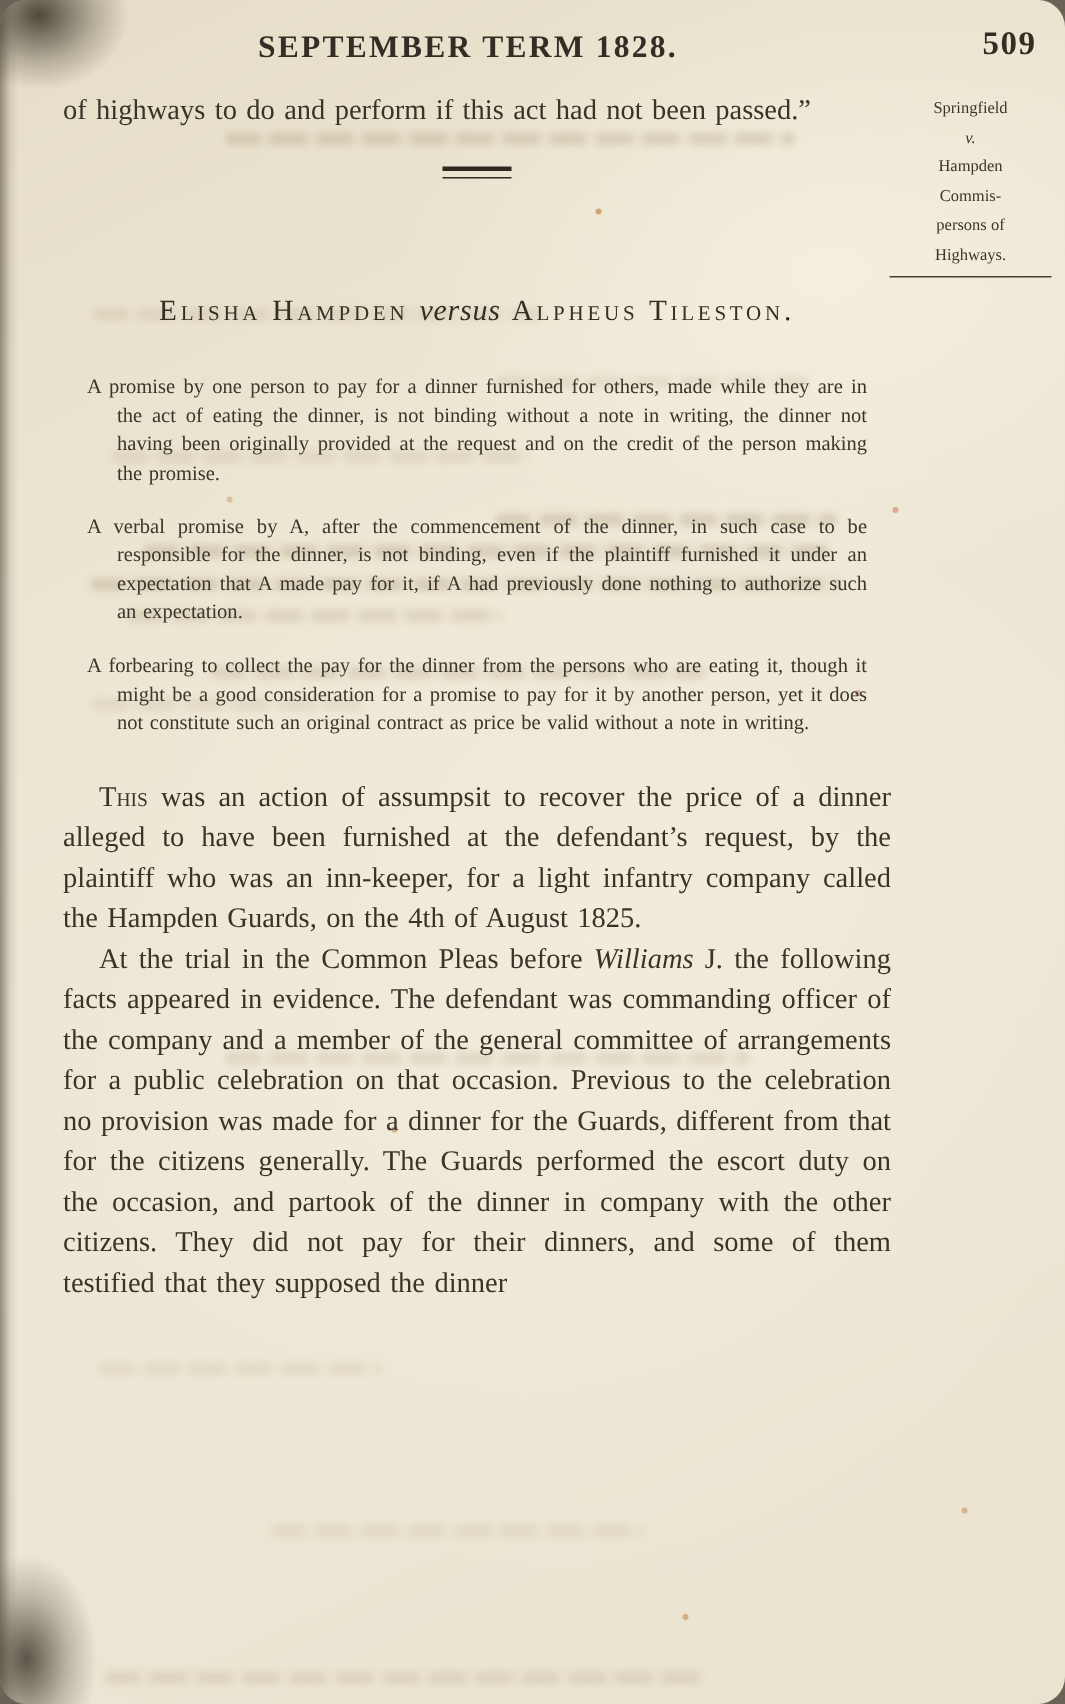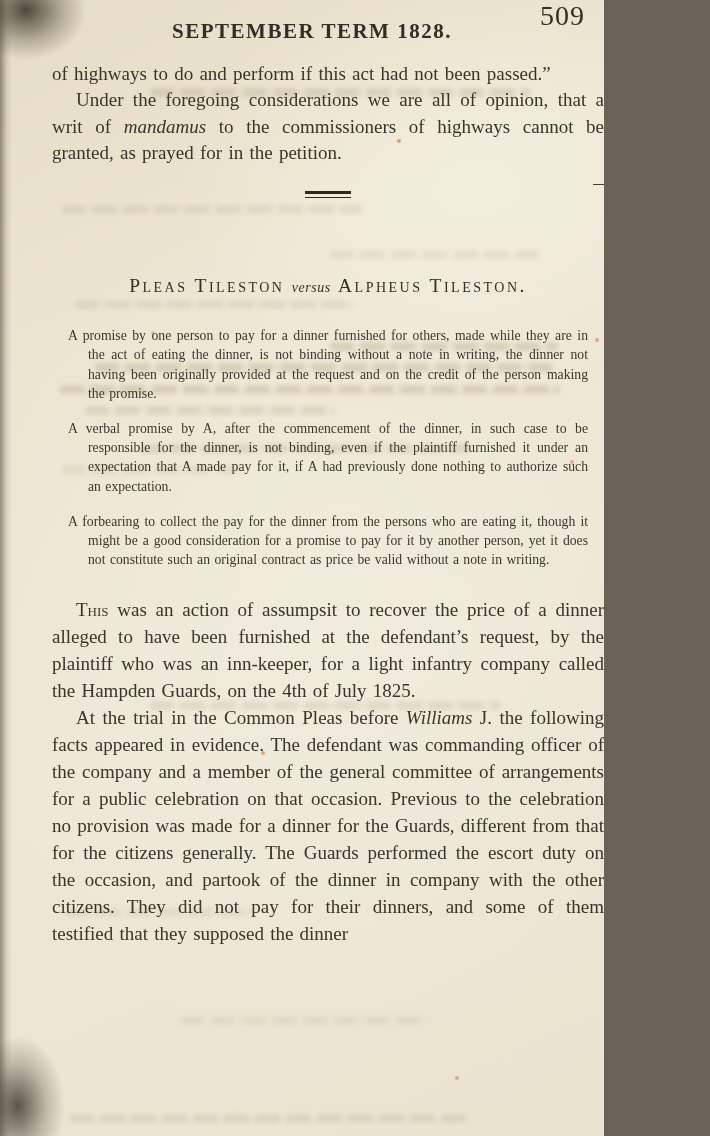"SEPTEMBER TERM 1828." .page { border-radius: none -> 18px; width: 604px -> 710px }
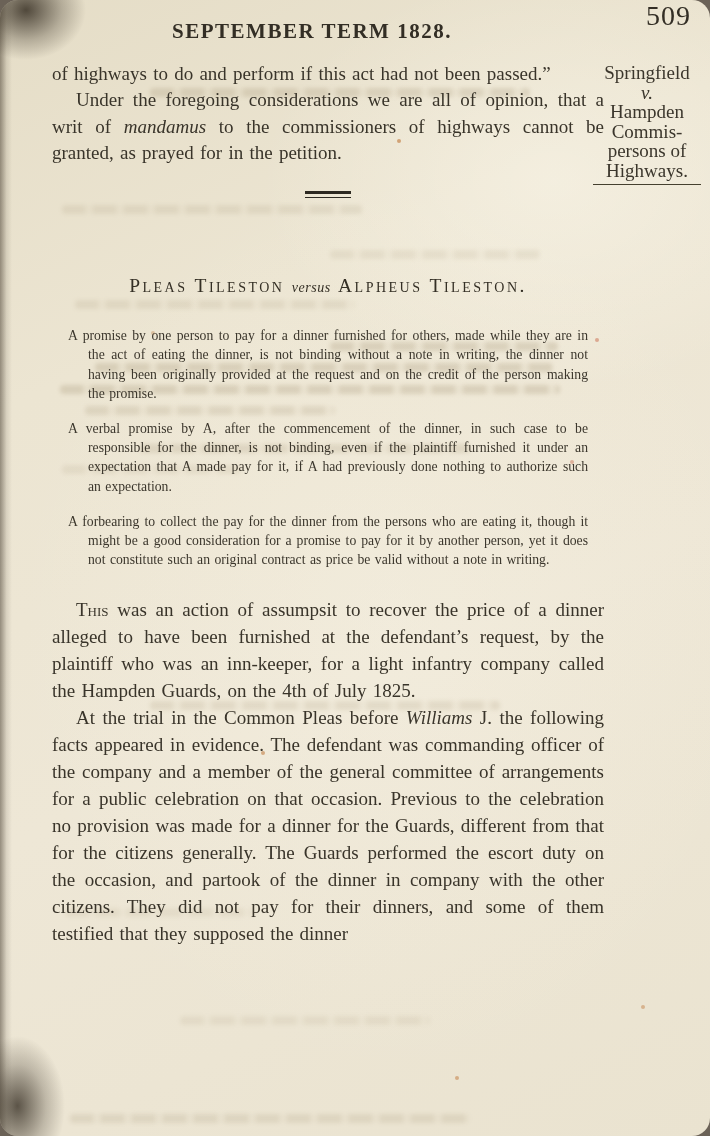"509" .page-number { font-size: 28px -> 22px; font-weight: normal -> bold; top: 0 -> 16px }
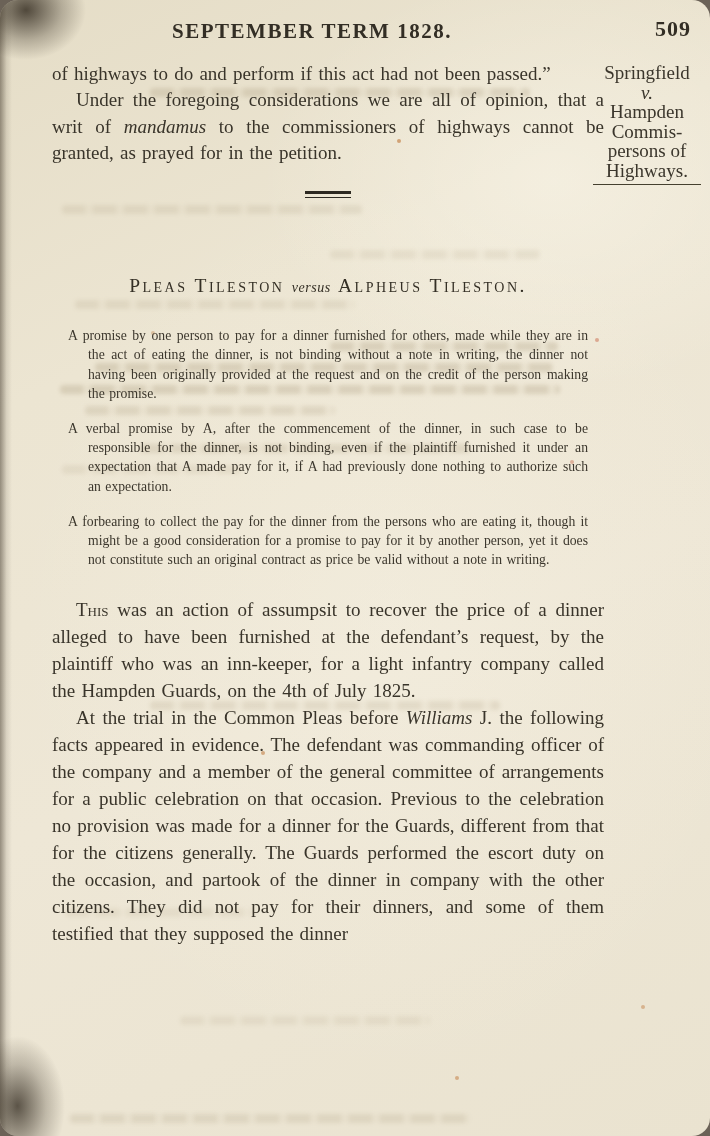"of highways to do and" .text-column { left: 52px -> 42px }
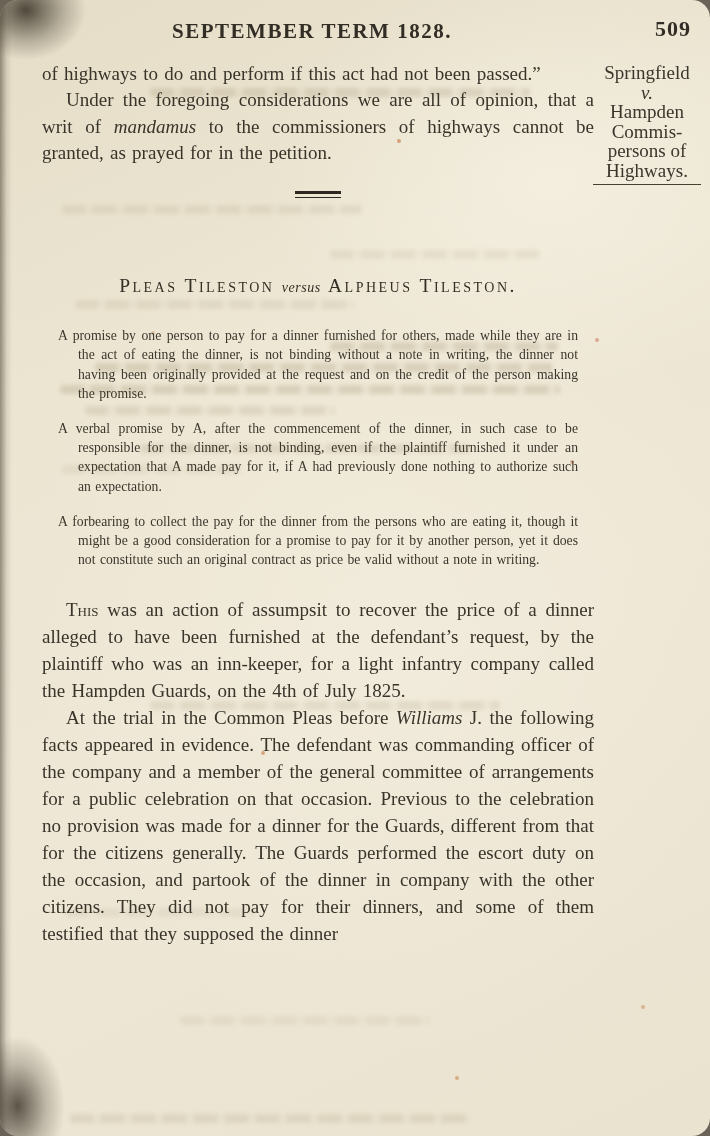"Springfield" .margin-note { font-size: 19px -> 11px }
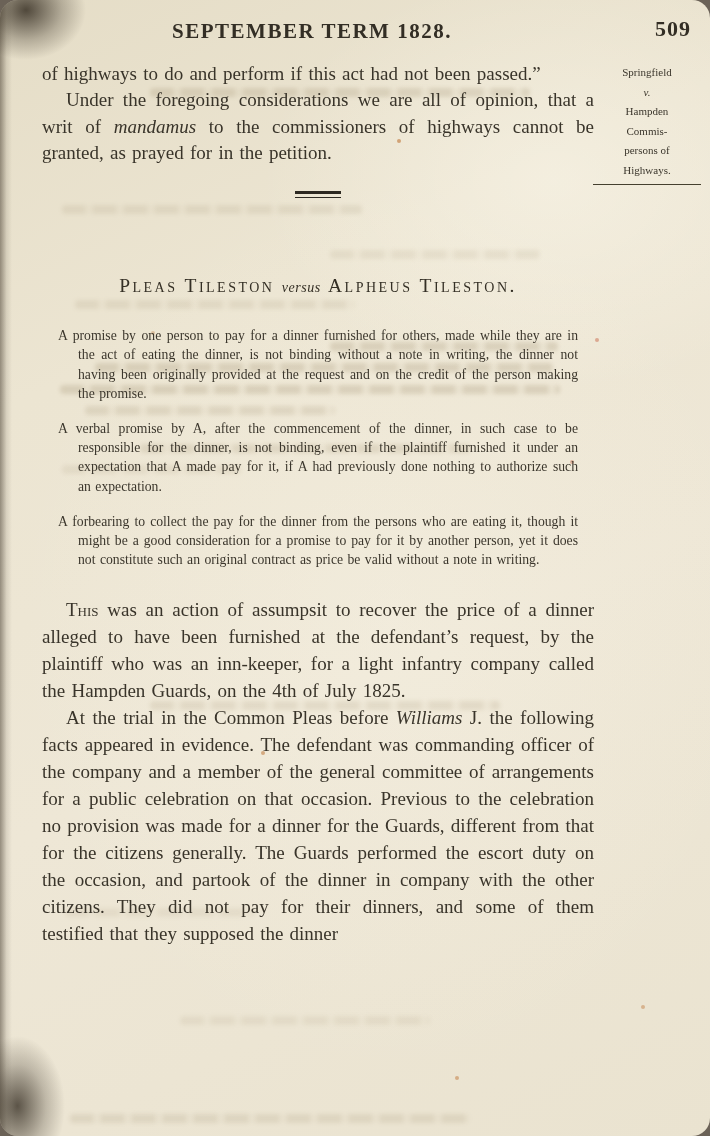"Under the foregoing considerations we" p.indent { html: <p><span>Under the foregoing considerations we are all of opinion, that a writ of </span><span>mandamus</span><span> to the commissioners of highways cannot be granted, as prayed for in the petition.</span></p> -> none }
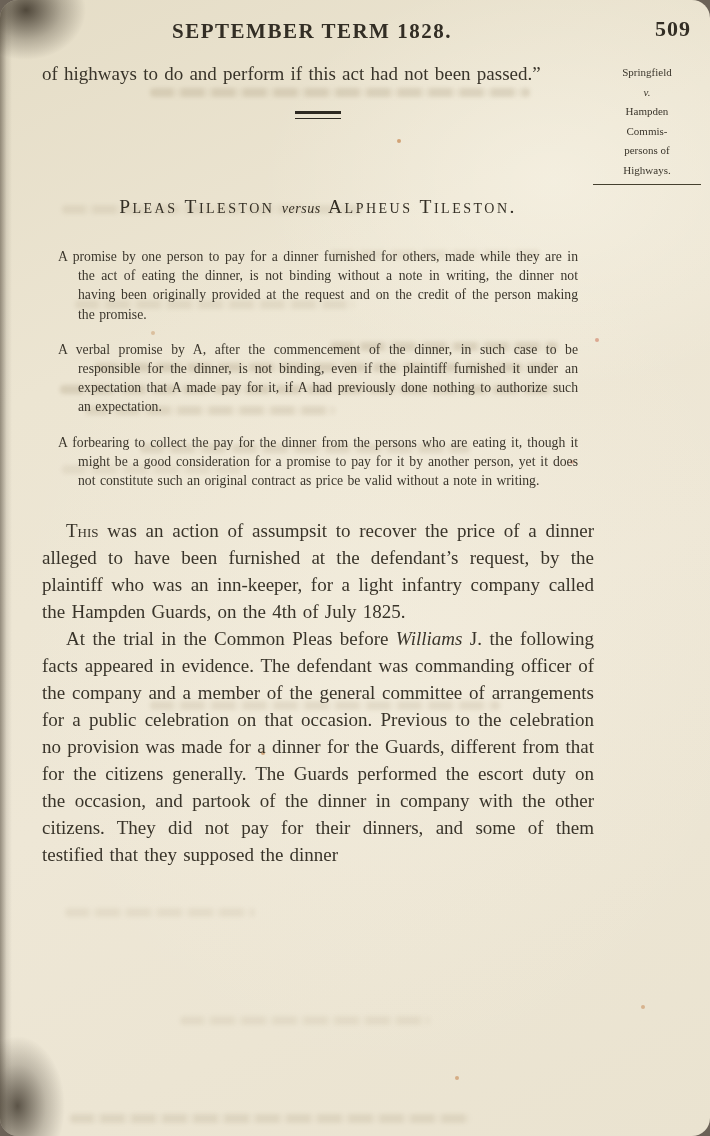"Pleas Tileston" span.name { text: Pleas Tileston -> Elisha Hampden }
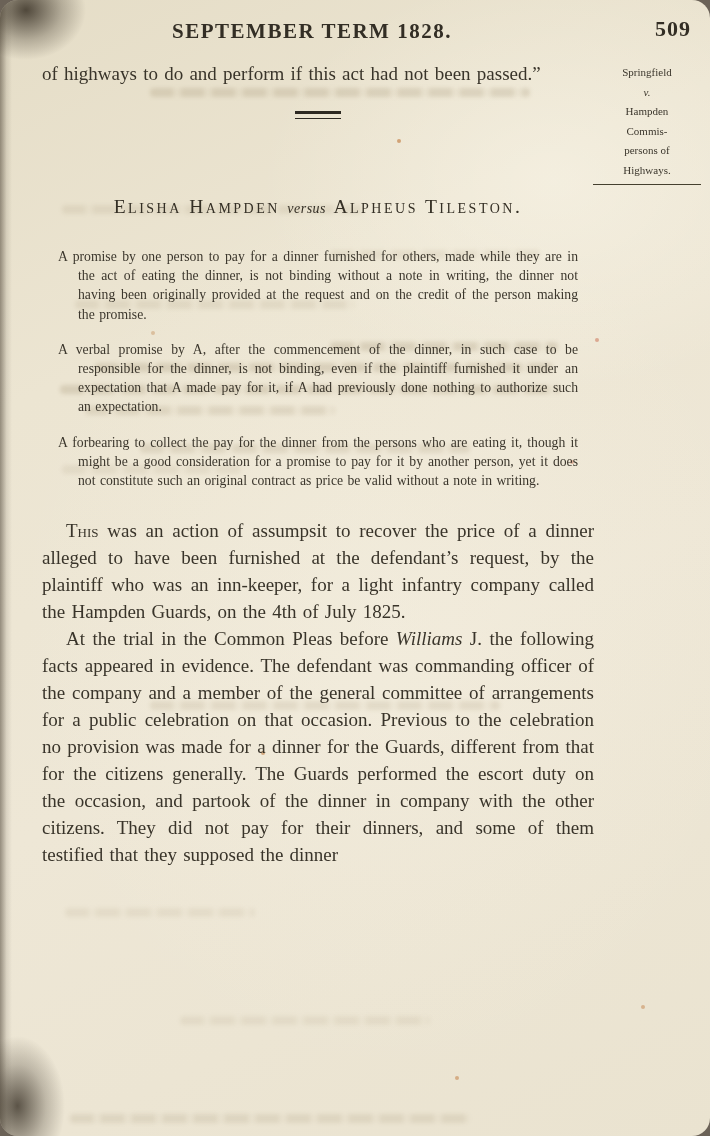"versus" .case-title .vs { font-size: 14px -> 20px }
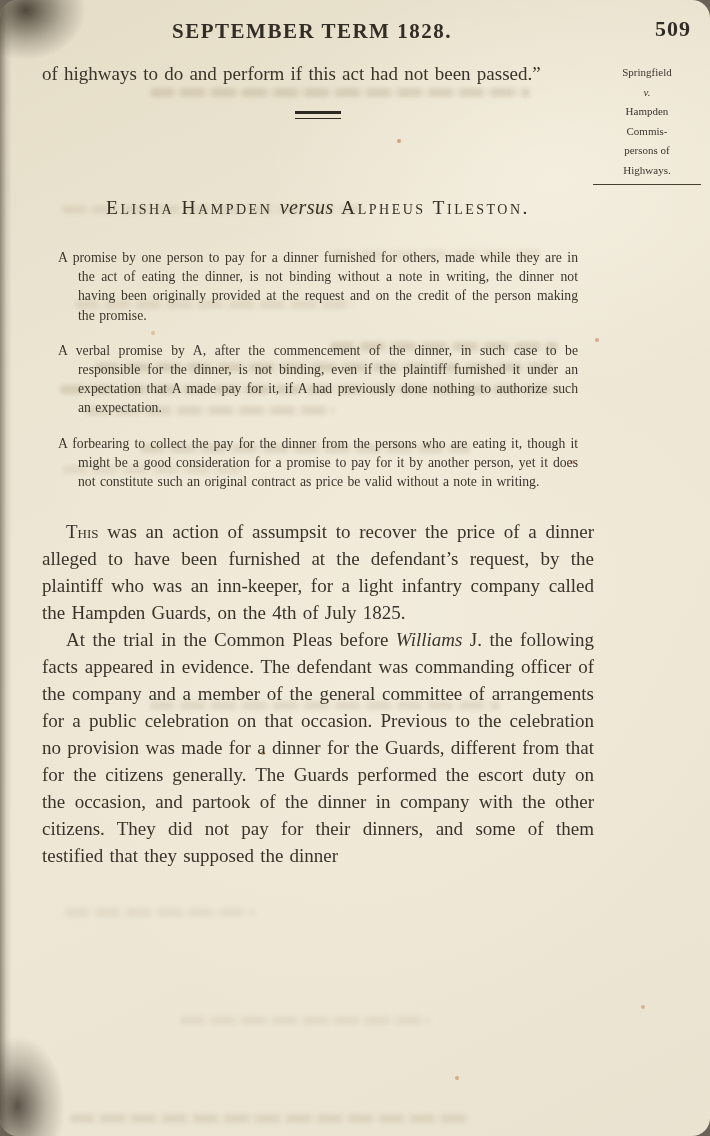"was an action of assumpsit" span { text: July -> August }
